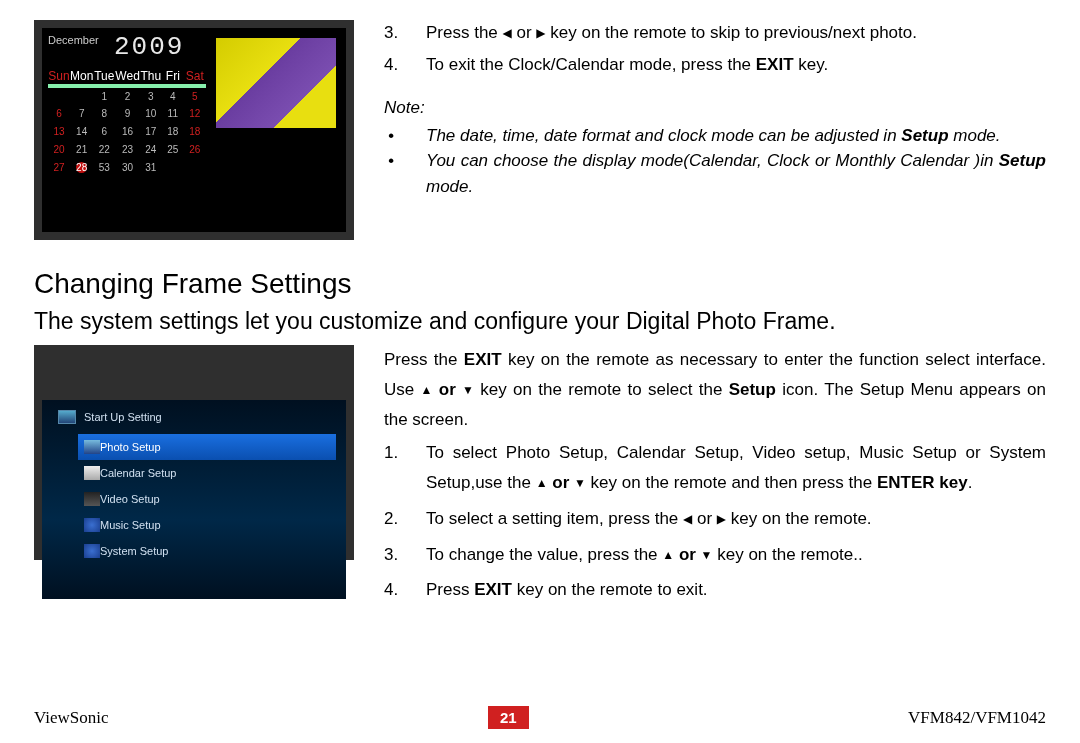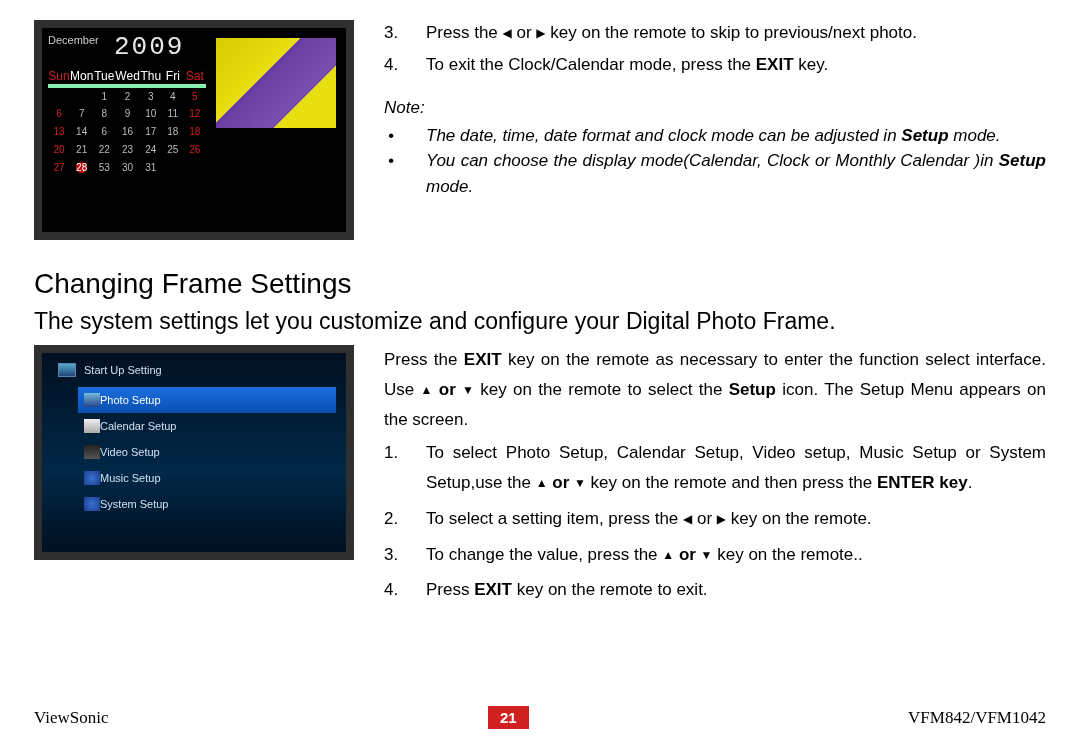"Start Up Setting" .setup-inner { margin-top: none -> 47px }
